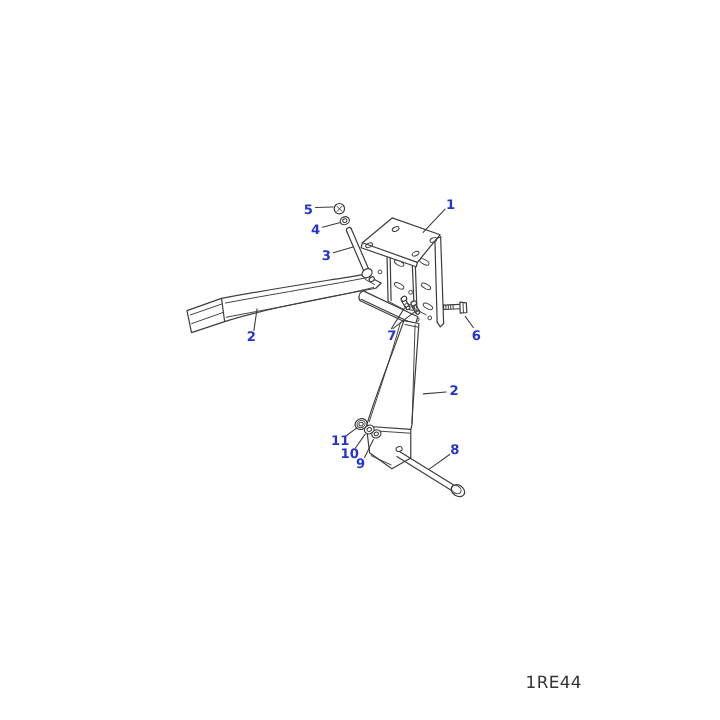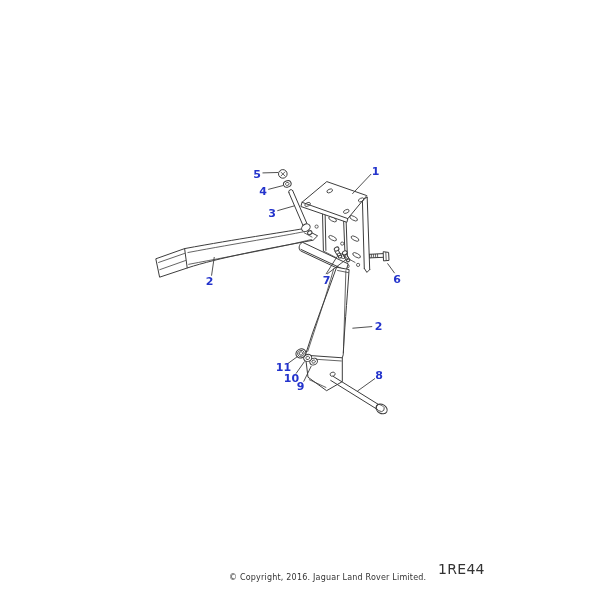"© Copyright, 2016. Jaguar Land" div.copyright { html: <div>© Copyright, 2016. Jaguar Land Rover Limited.</div> -> none }
